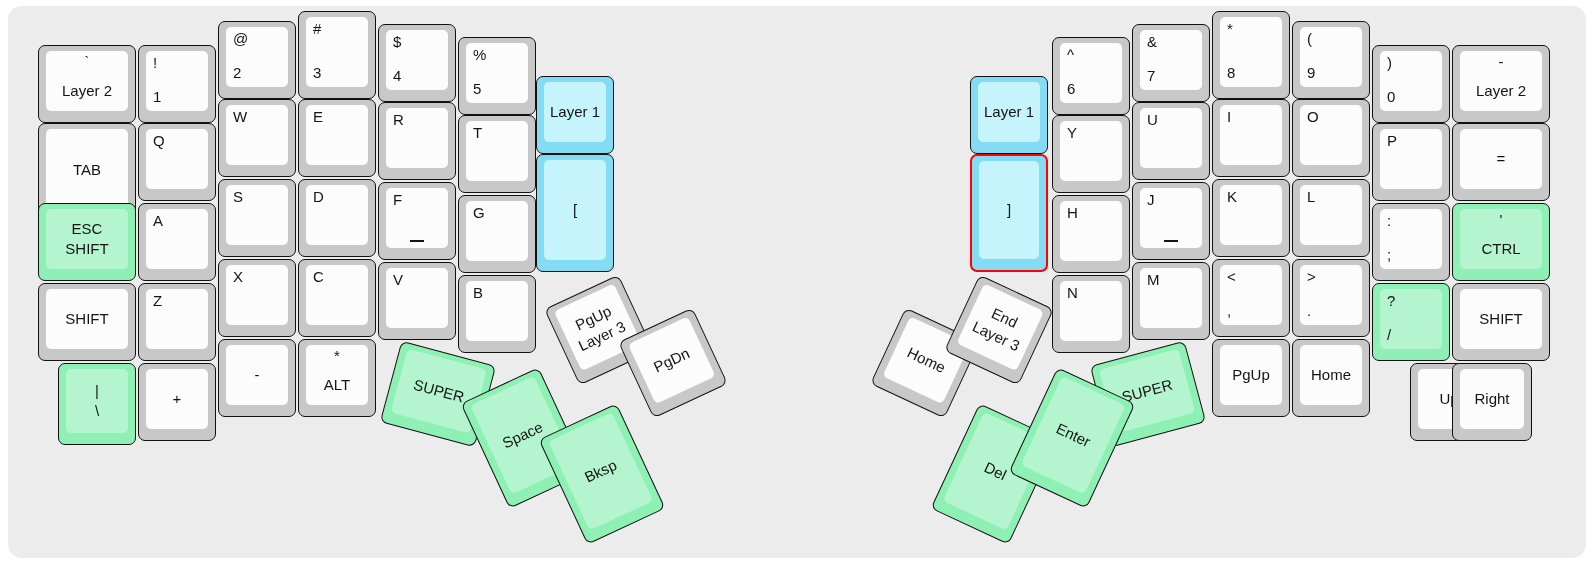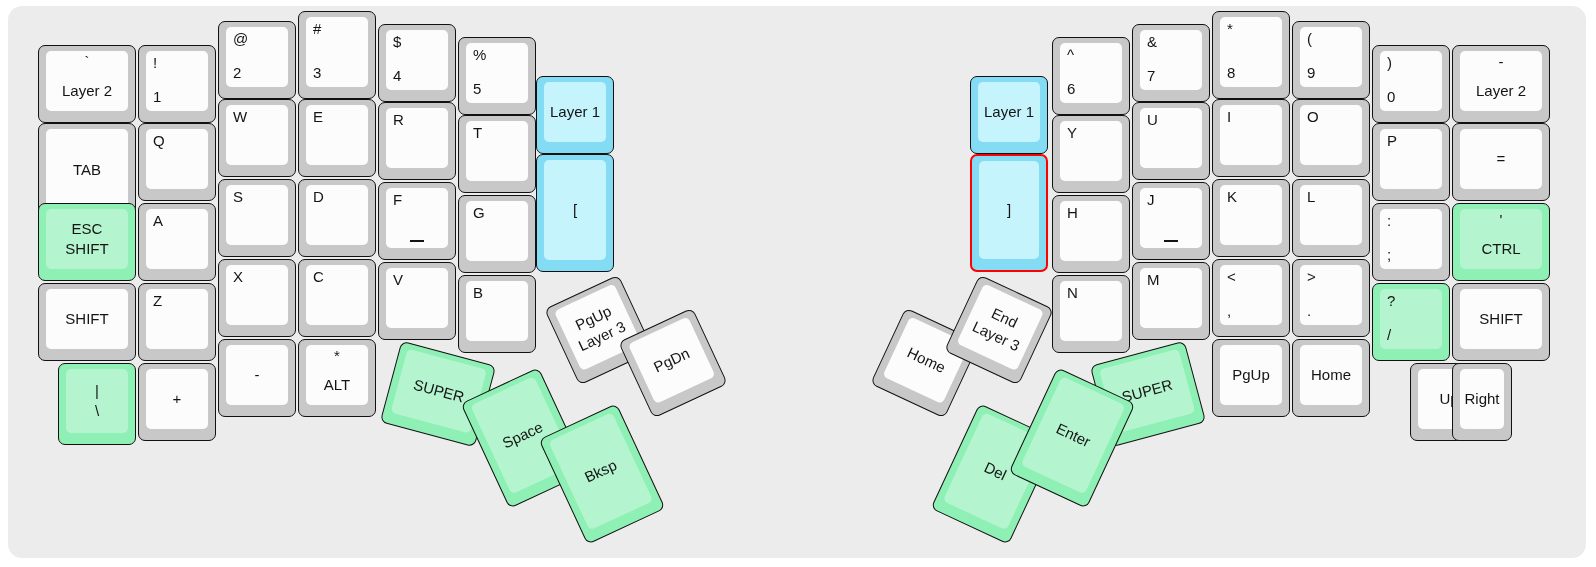"Right" div.key { width: 60px -> 80px }
